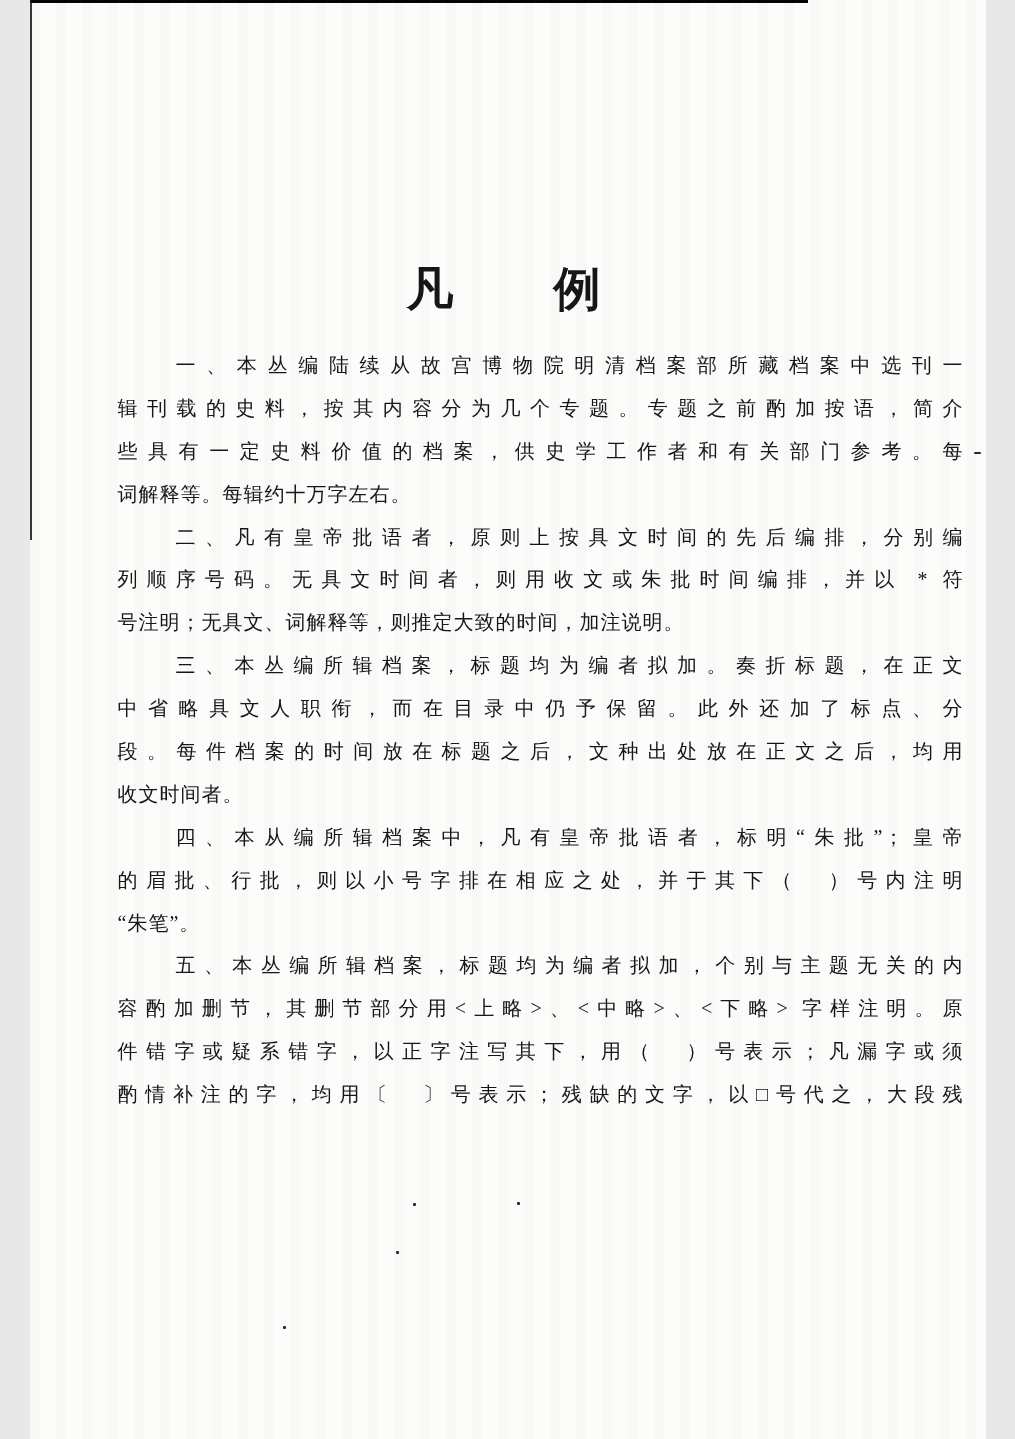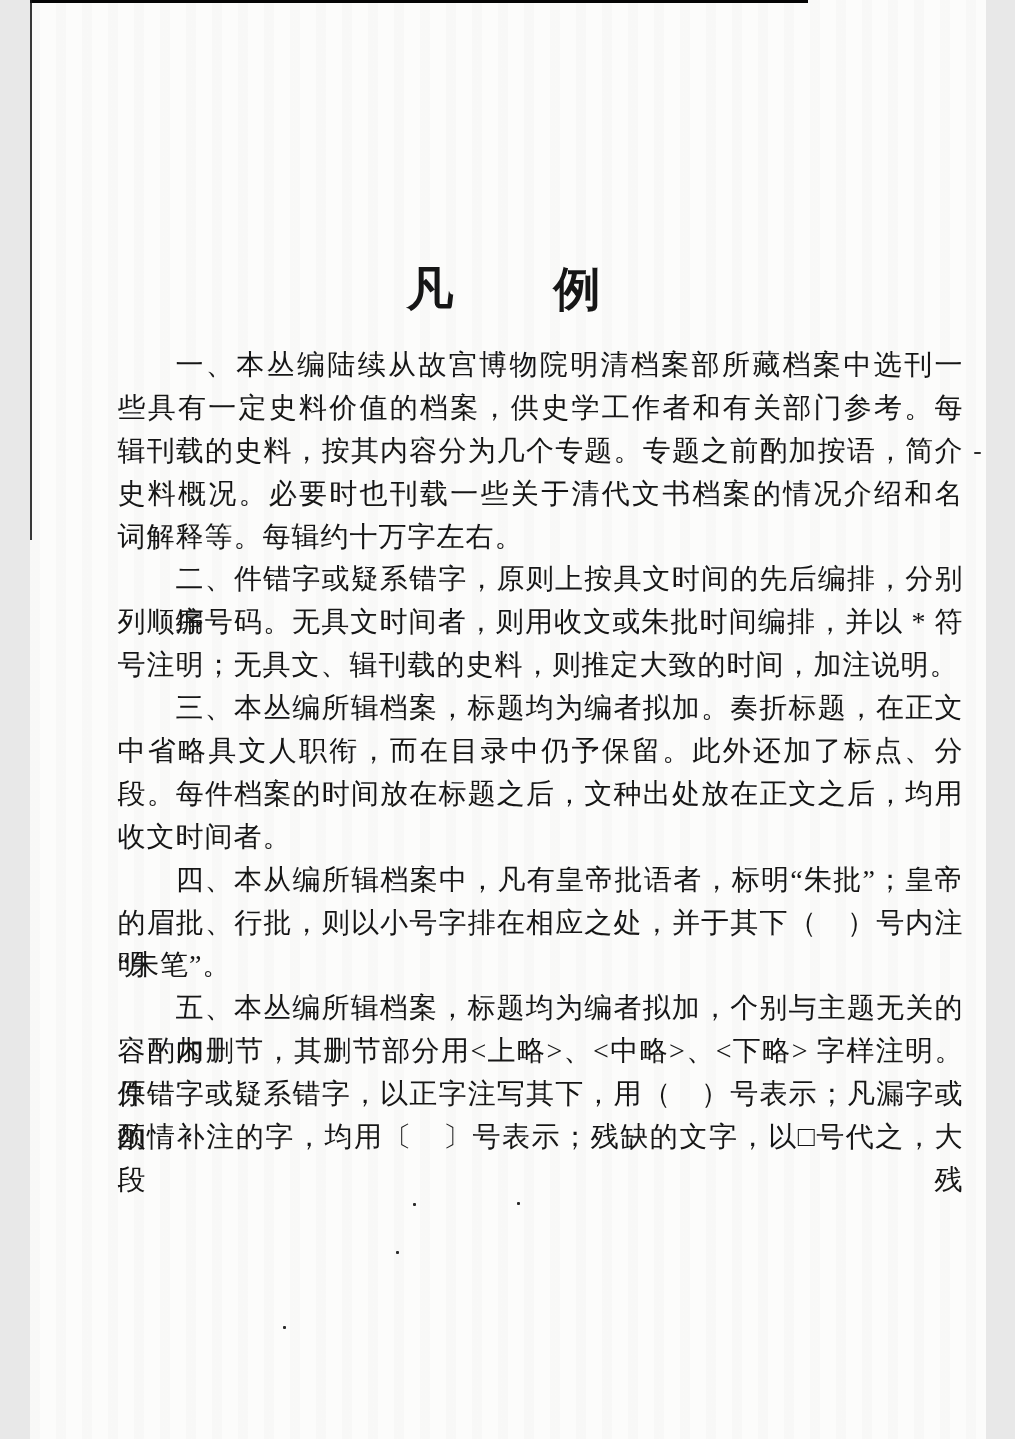"一、本丛编陆续从故宫博物院明清档案部所藏档案中选刊一" .line { font-size: 28px -> 20px }
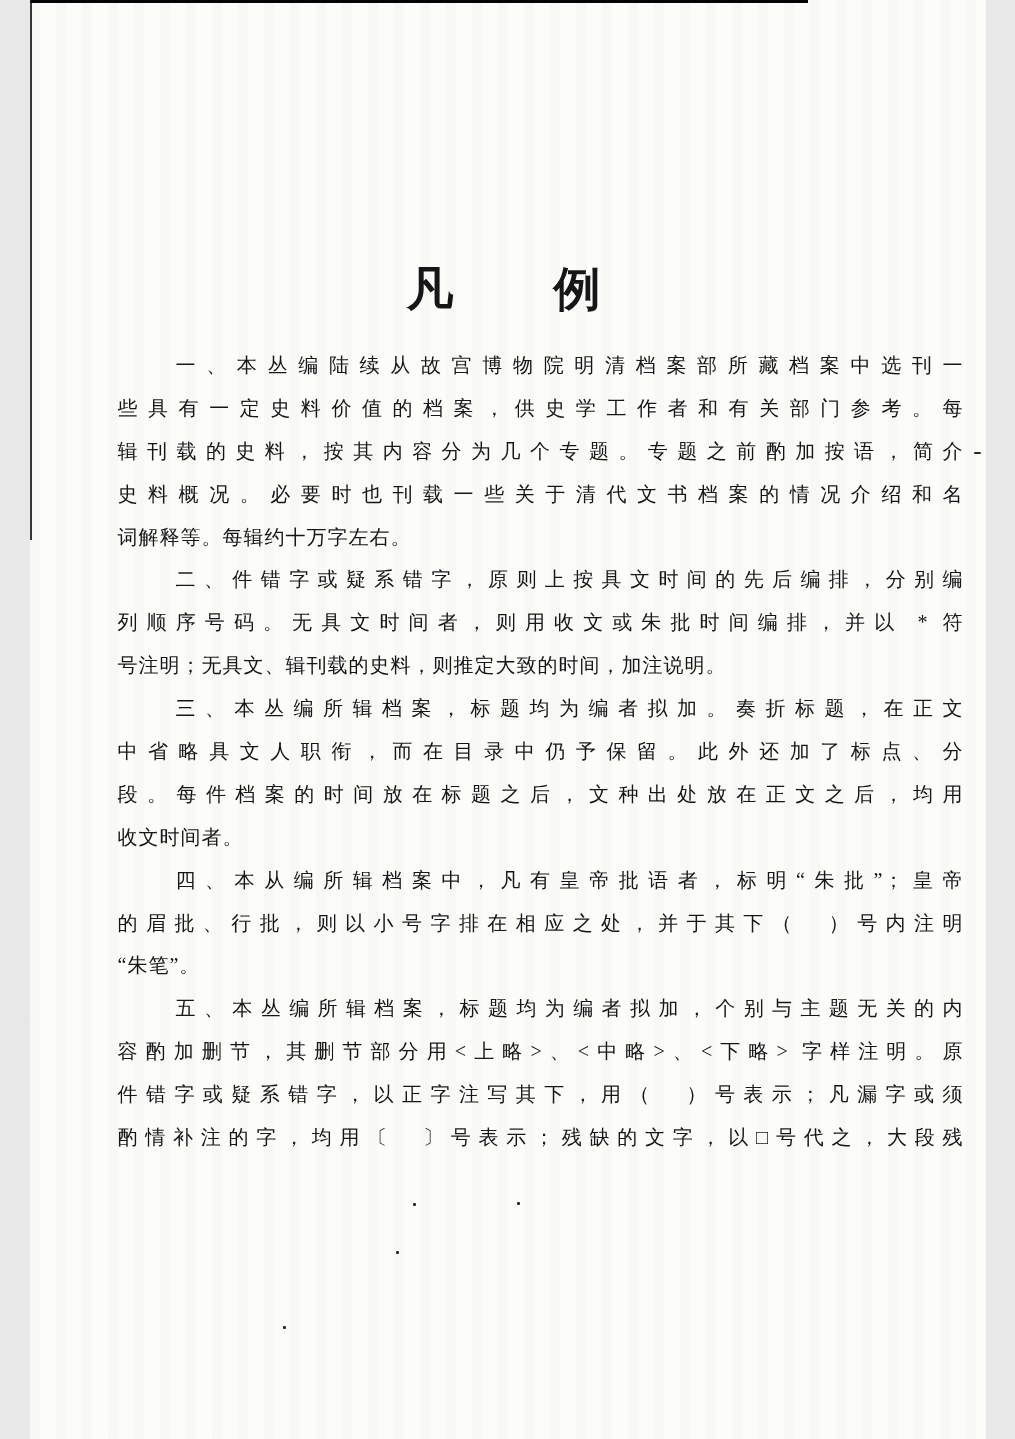"些具有一定史料价值的档案，供史学工作者和有关部门参考。每" div.line { order: before "辑刊载的史料，按其内容分为几个专题。专题之前酌加按语，简介" -> after "辑刊载的史料，按其内容分为几个专题。专题之前酌加按语，简介" }
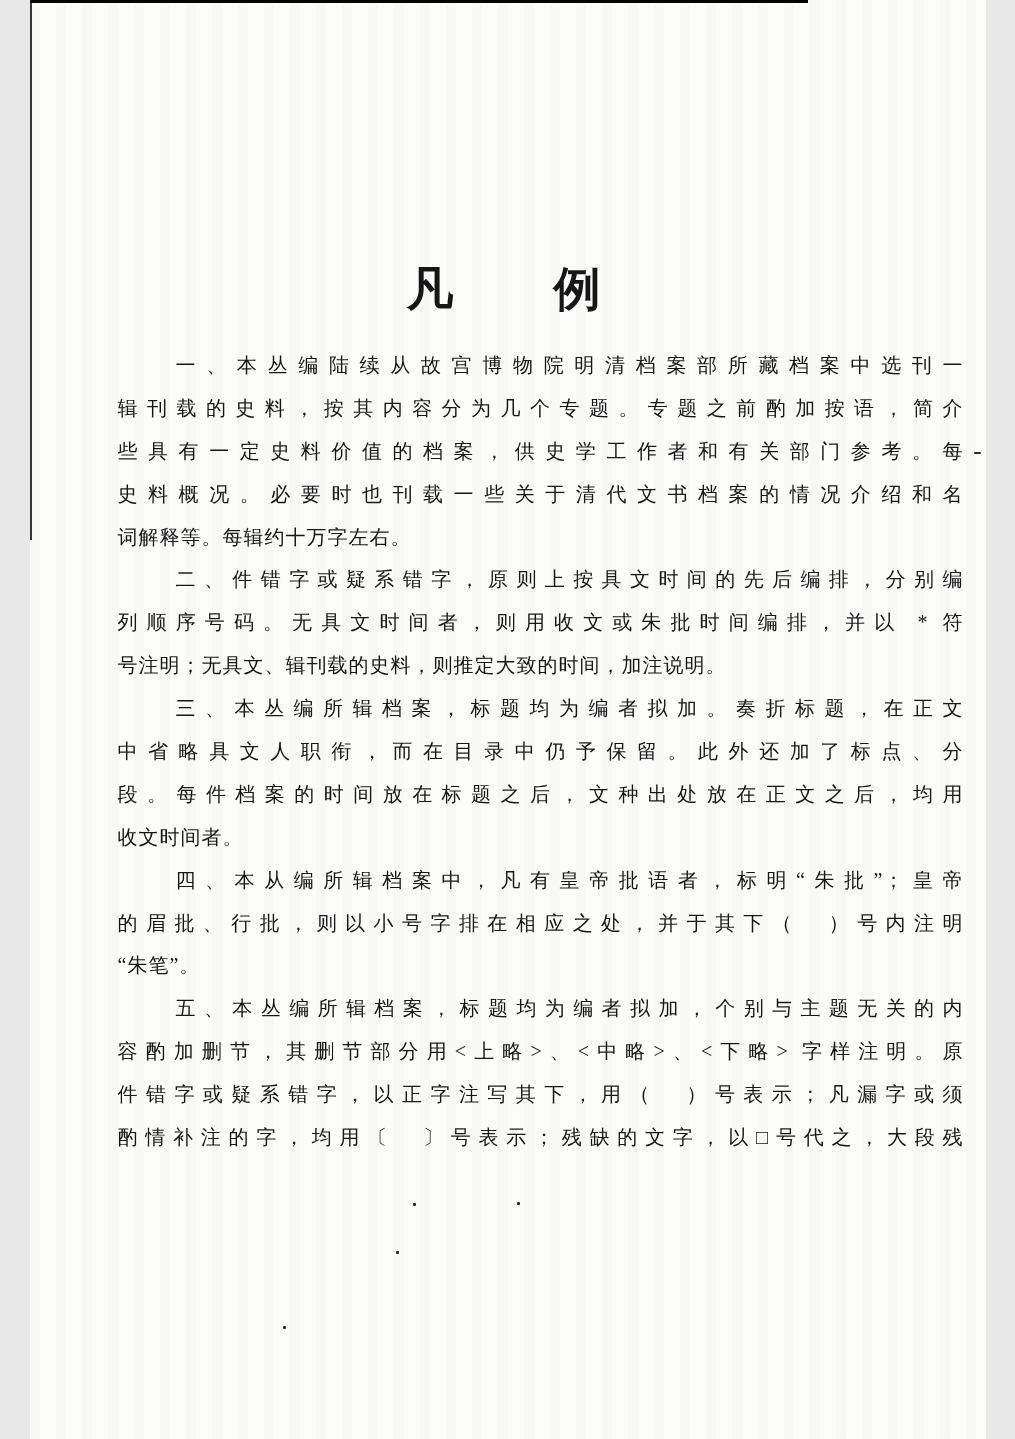"史料概况。必要时也刊载一些关于清代文书档案的情况介绍和名" div.line { html: <div>史料概况。必要时也刊载一些关于清代文书档案的情况介绍和名</div> -> none }
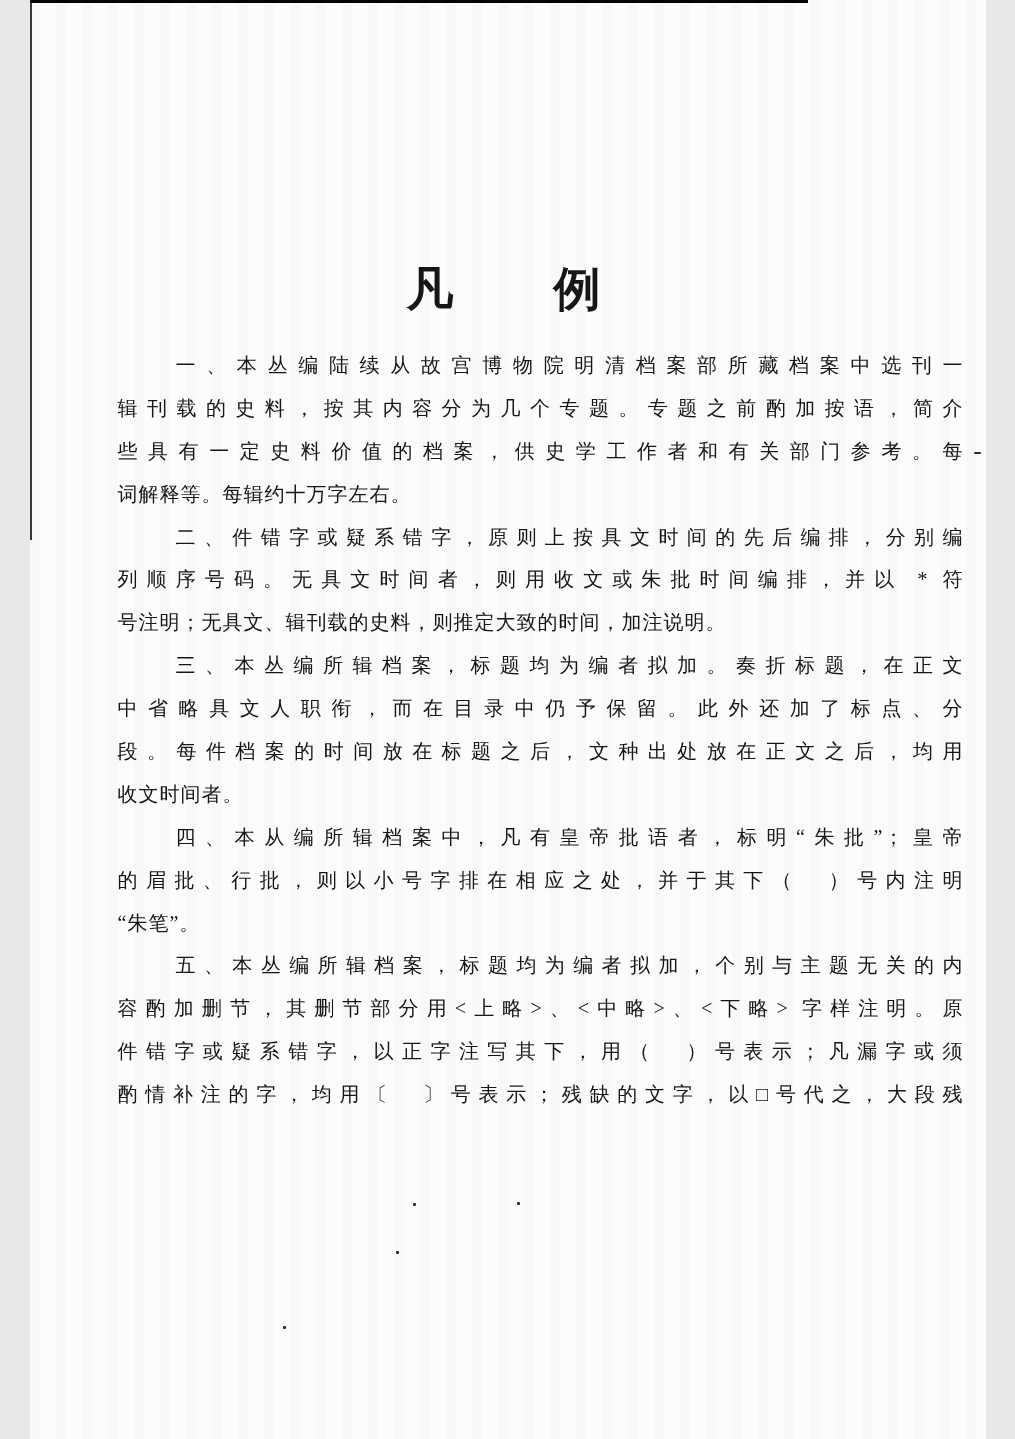"二、件错字或疑系错字，原则上按具文时间的先后编排，分别编" div.line { text: 件错字或疑系错字 -> 凡有皇帝批语者 }
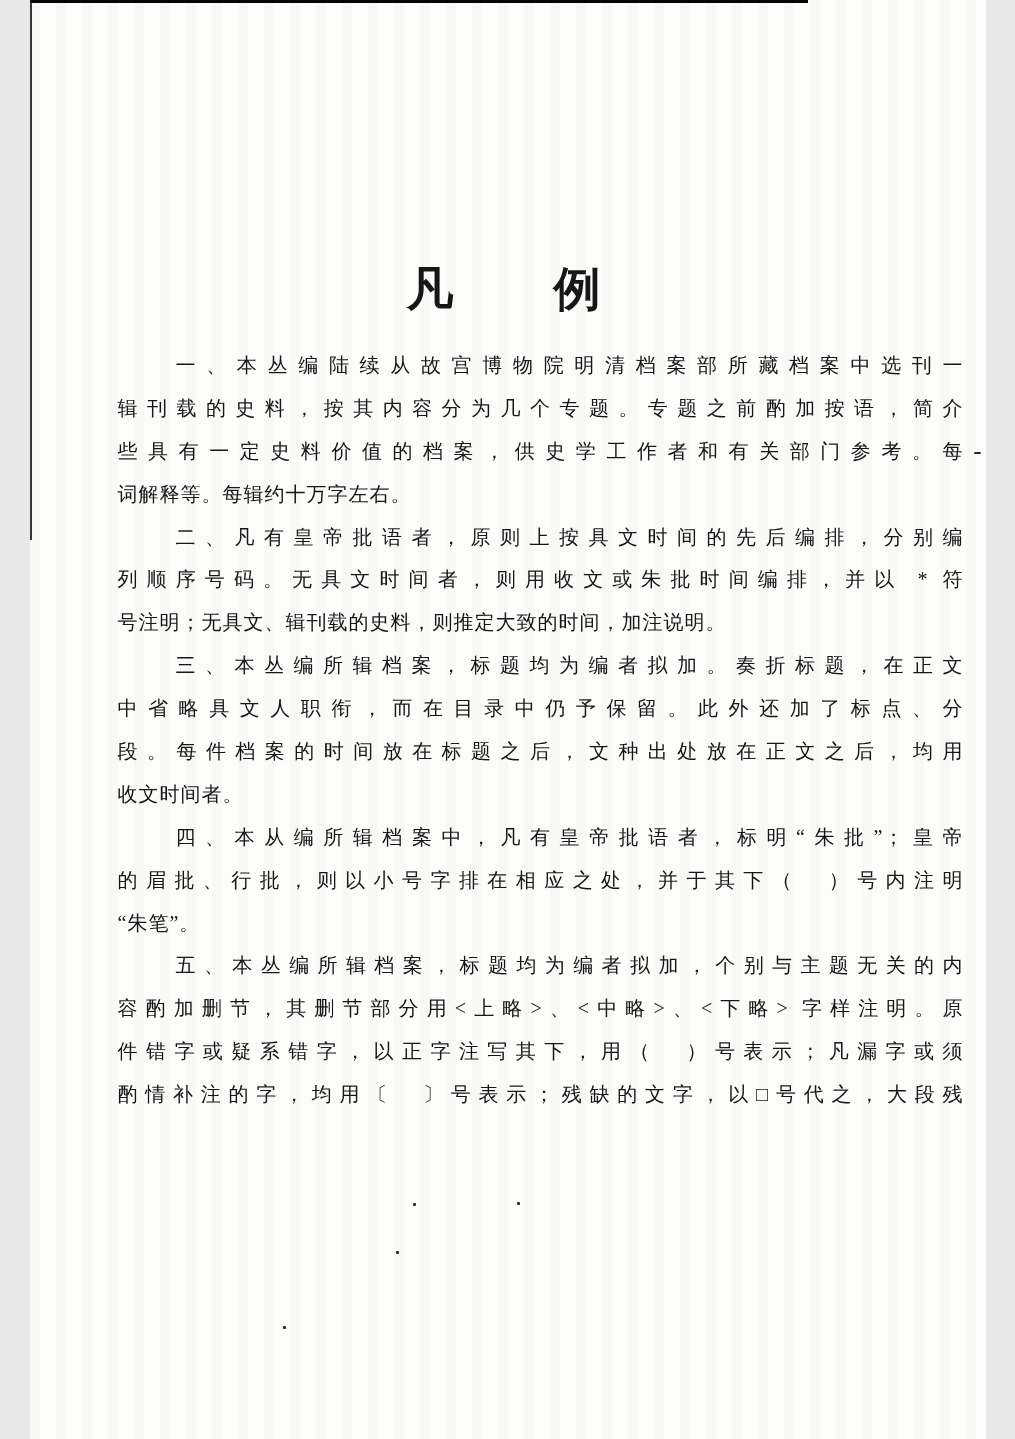"号注明；无具文、辑刊载的史料，则推定大致的时间，加注说明。" div.line { text: 辑刊载的史料 -> 词解释等 }
